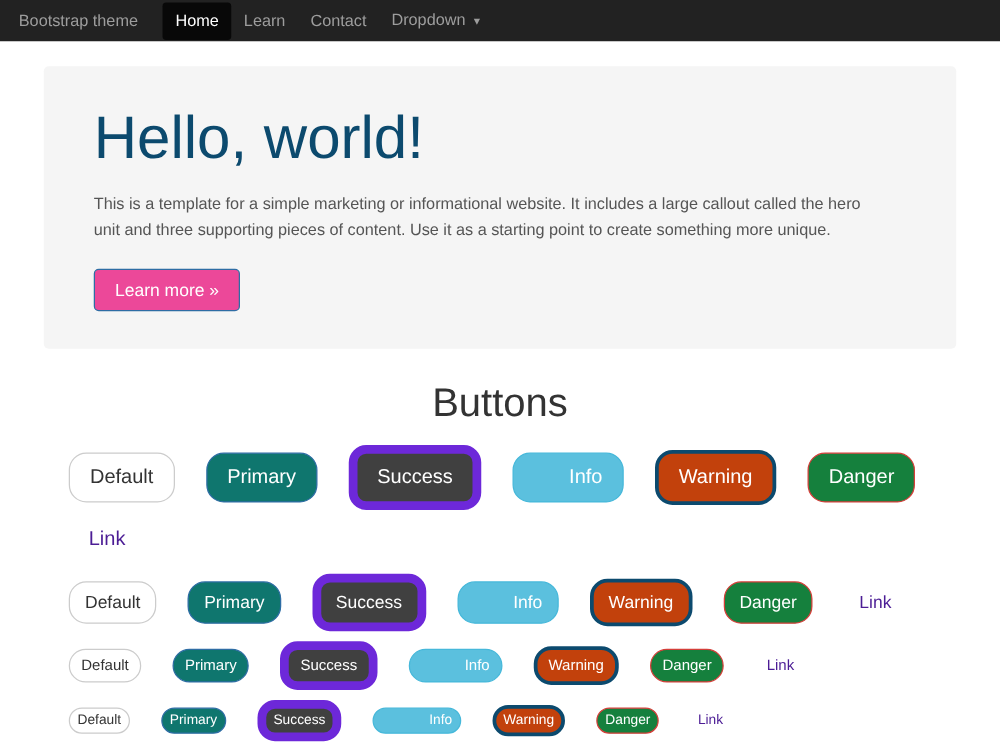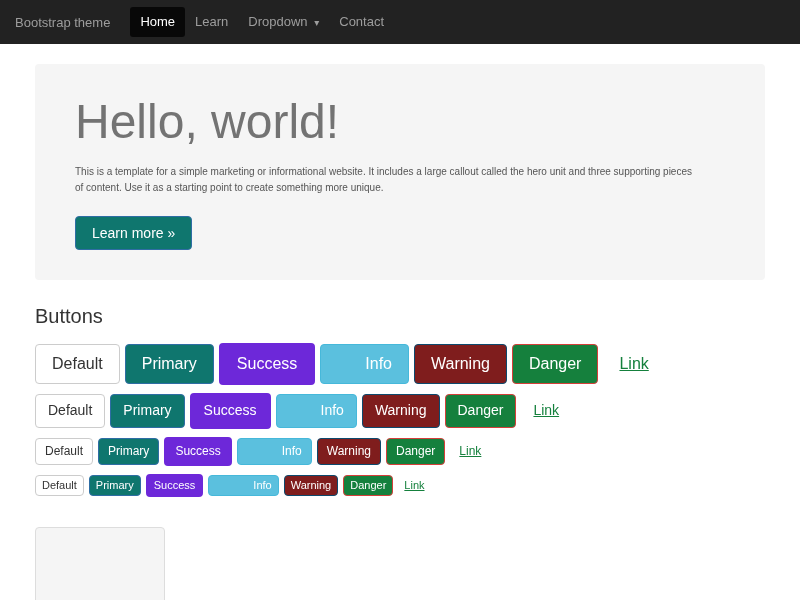"Bootstrap theme" .navbar { height: 44px -> 33px }
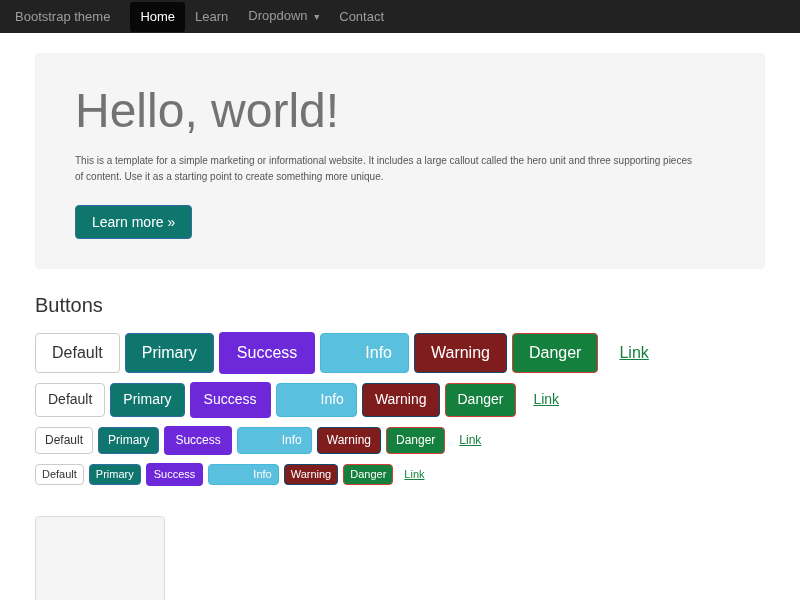"Dropdown ▾" li { order: before "Contact" -> after "Contact" }
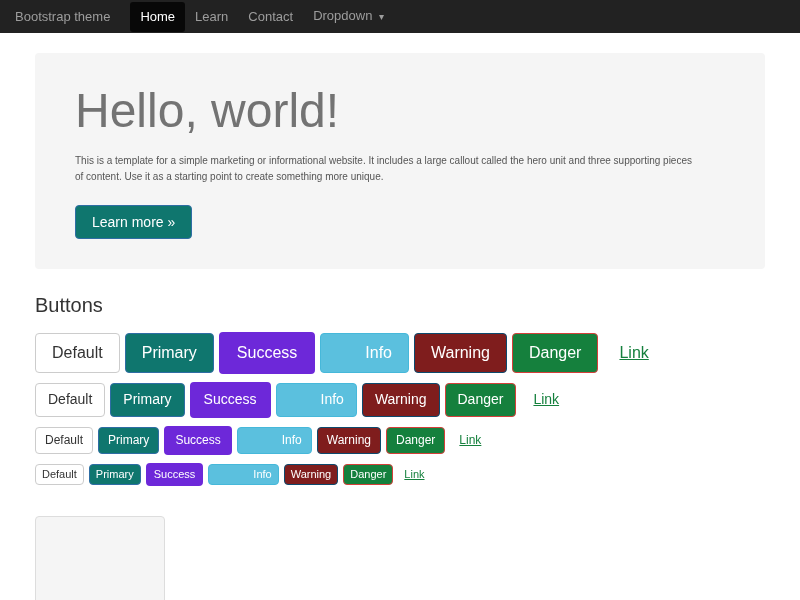"Hello, world!" .jumbotron h1 { color: #737373 -> #0c4a6e }
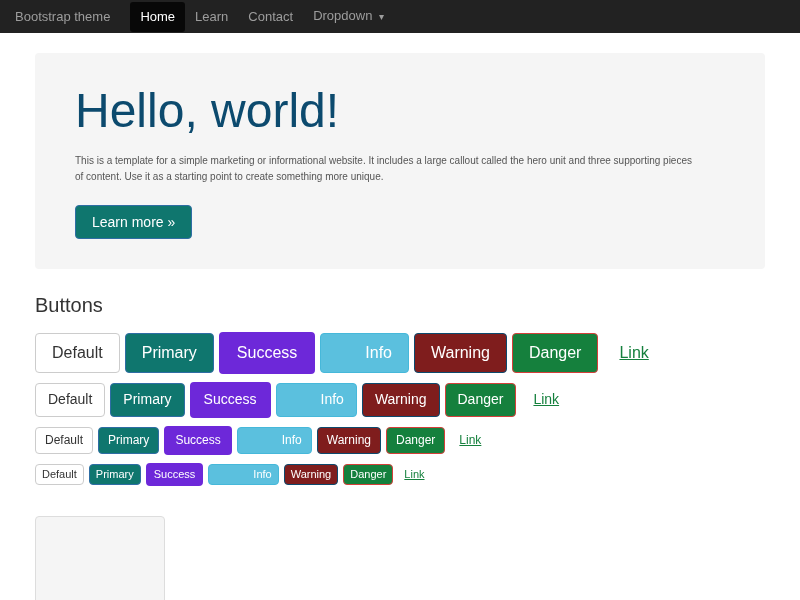"This is a template for" .jumbotron p { font-size: 10px -> 13px }
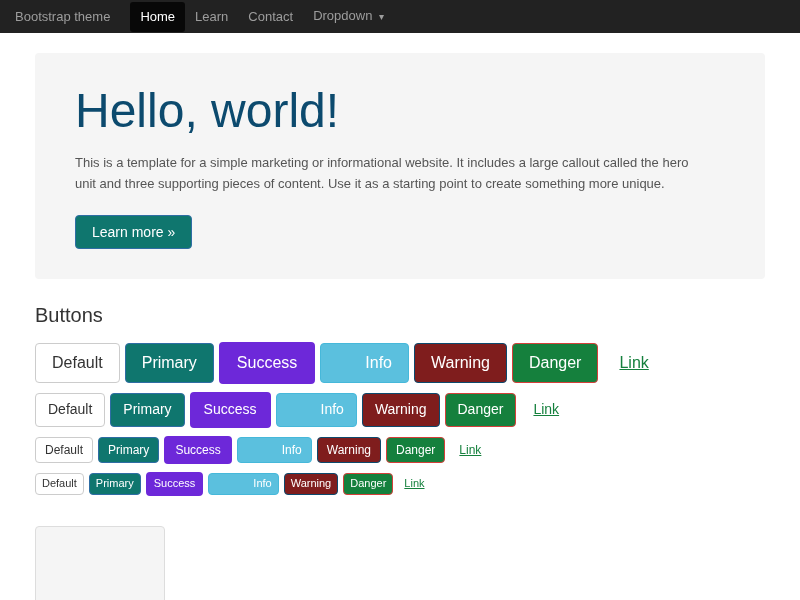"Learn more »" .btn-primary-hero { background-color: #0f766e -> #ec4899 }
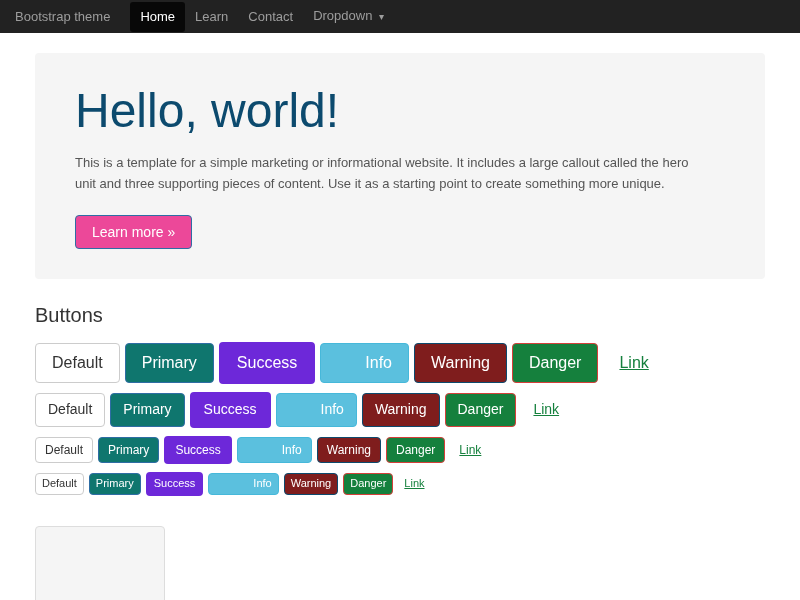"Buttons" .section-heading { font-size: 20px -> 32px; text-align: none -> center }
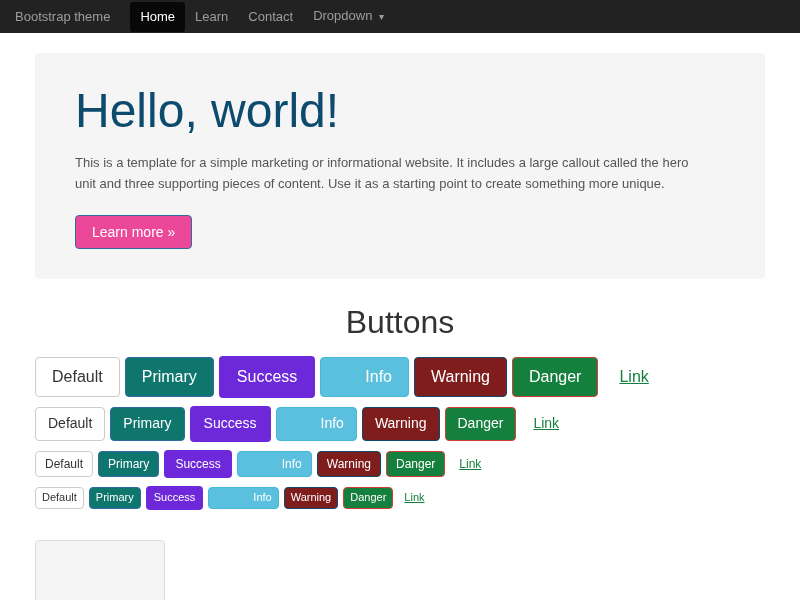"Default" .btn { border-radius: 4px -> 14px; margin-left: none -> 20px }
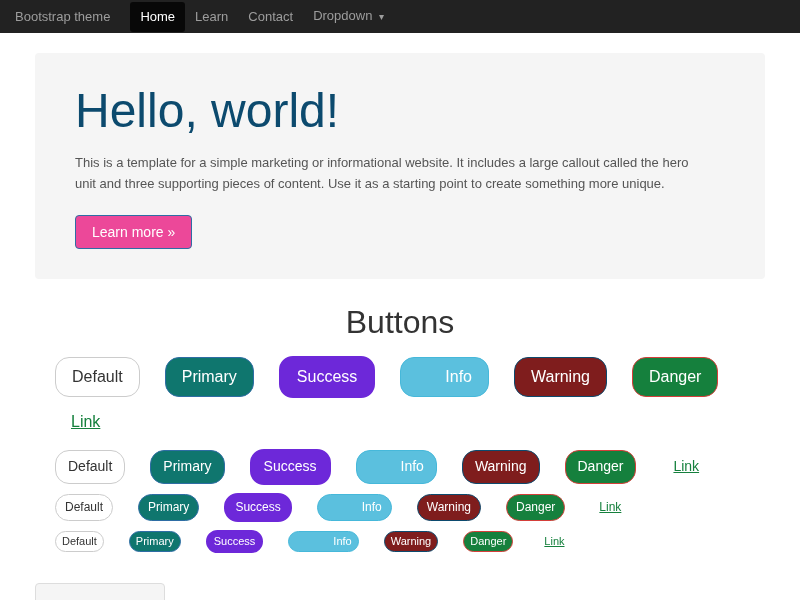"Success" .btn-success { background-color: #6d28d9 -> #404040; border: 2px solid #6d28d9 -> 7px solid #6d28d9 }
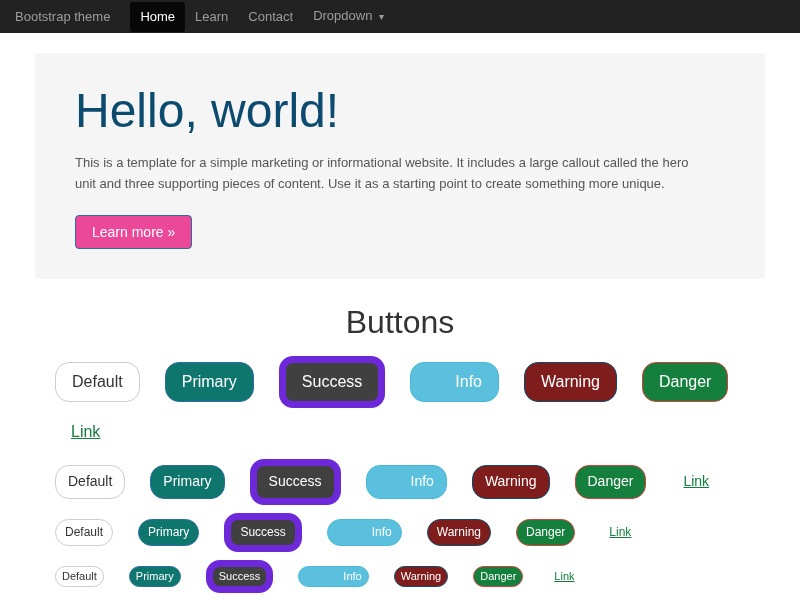"Warning" .btn-warning { background-color: #7f1d1d -> #c2410c; border: 1px solid #0c4a6e -> 3px solid #0c4a6e }
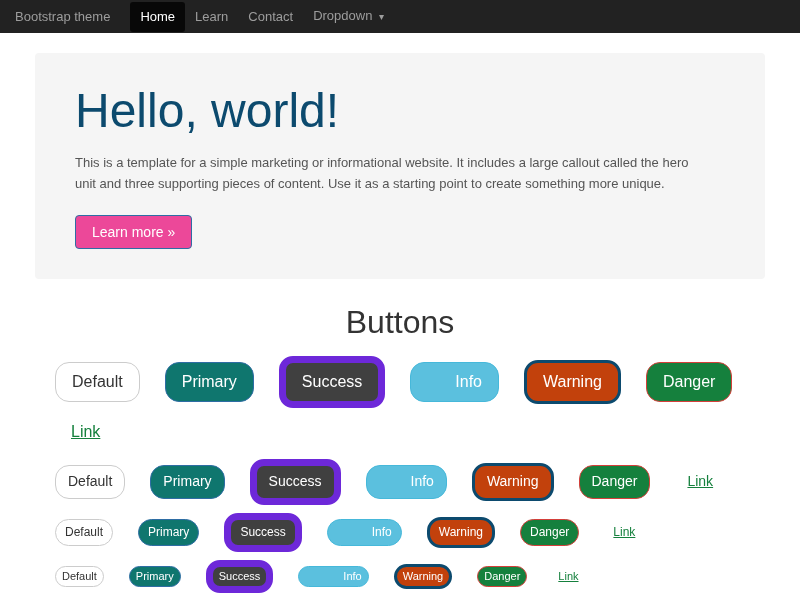"Link" .btn-link { color: #15803d -> #4c1d95; text-decoration: underline -> none }
